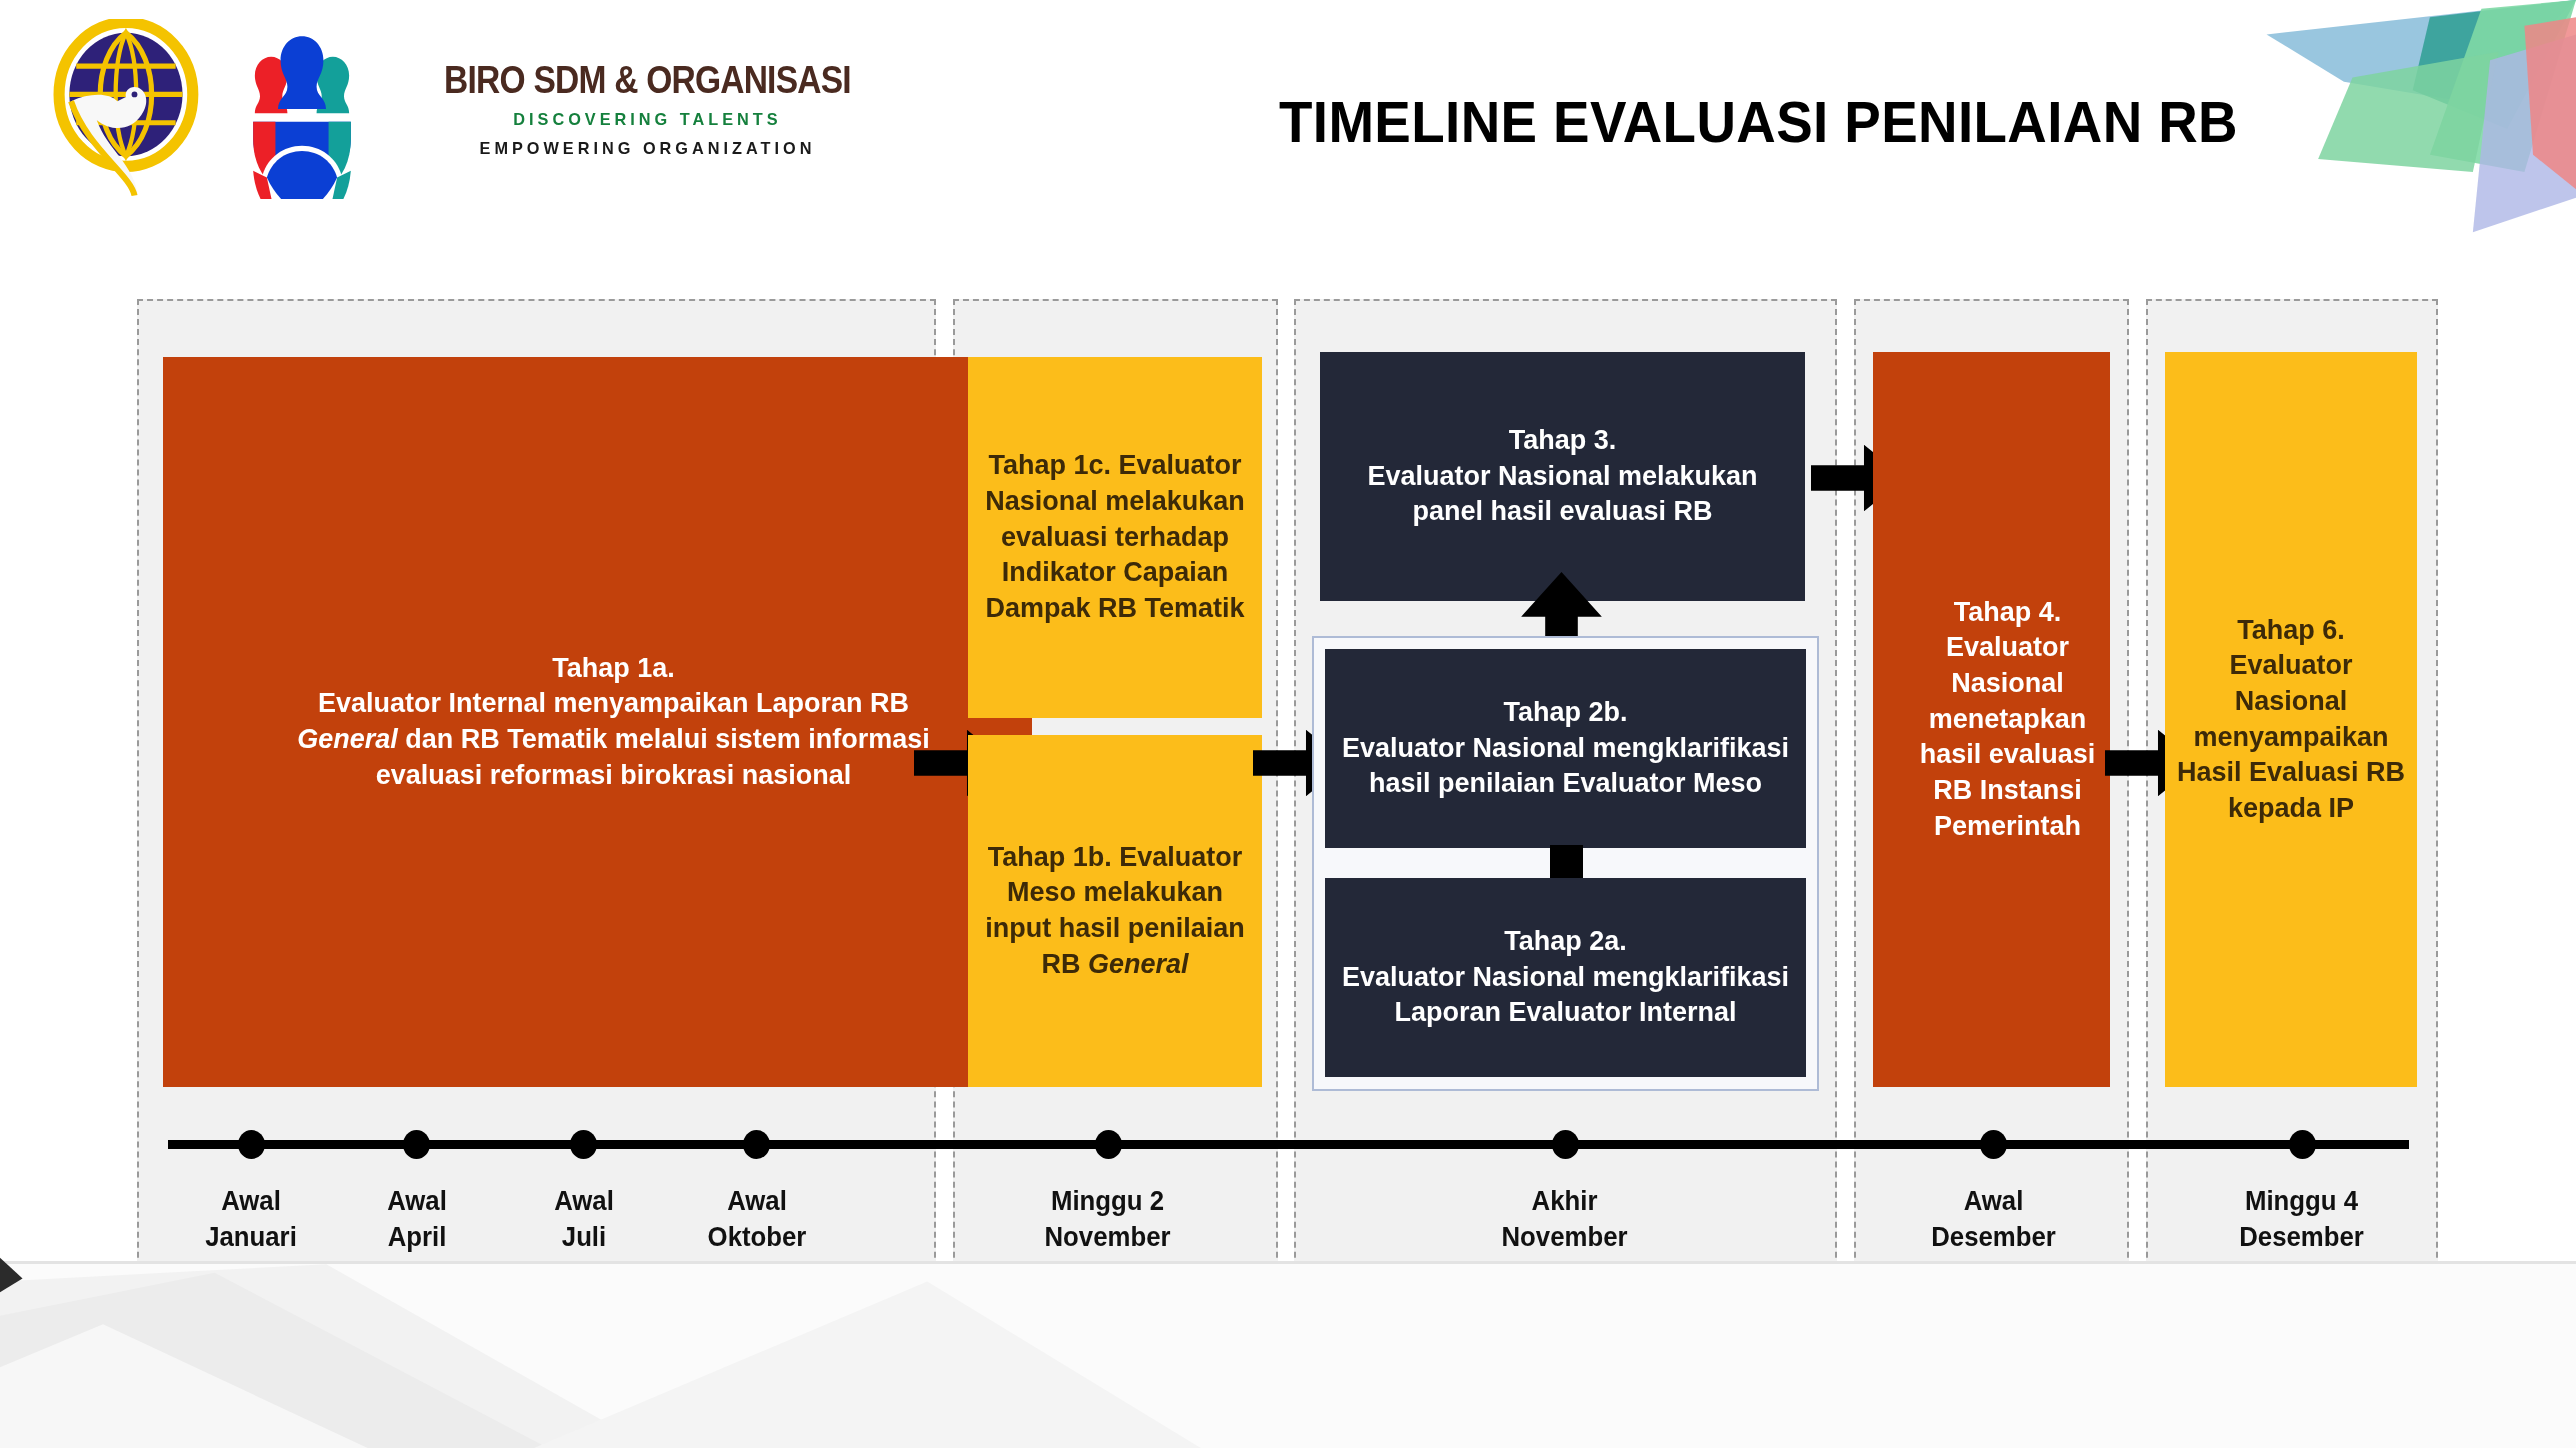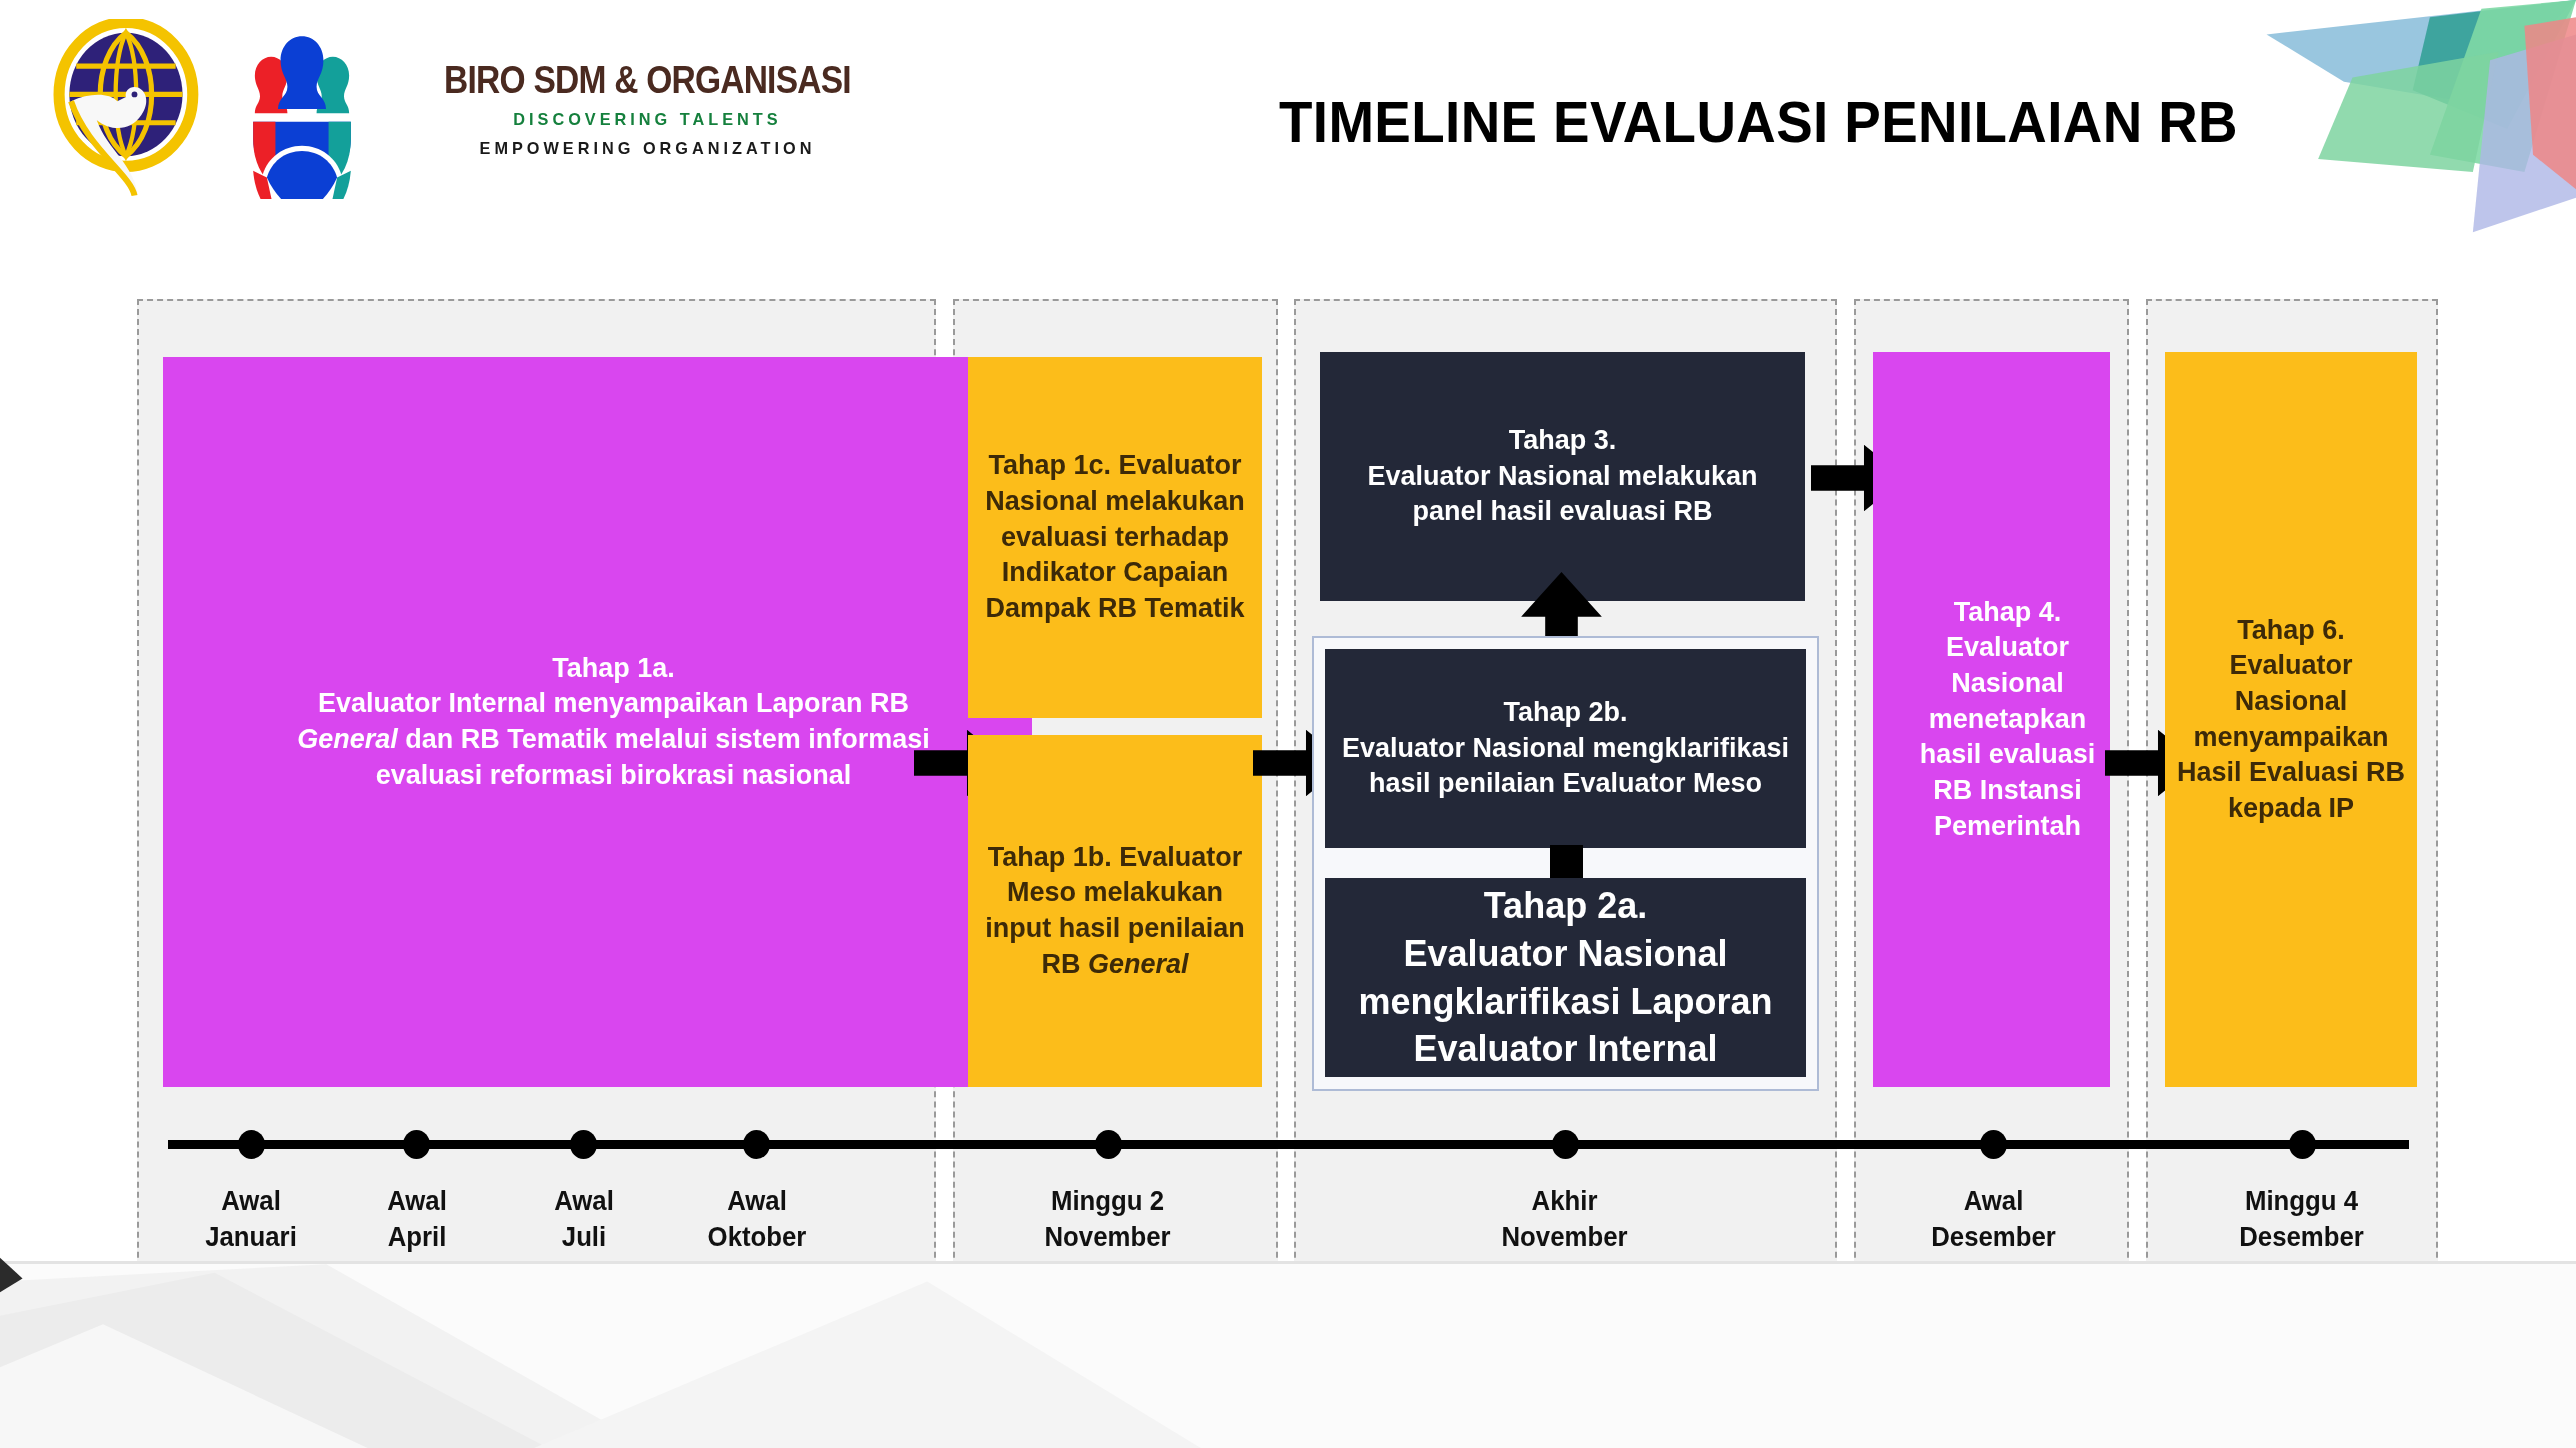"Tahap 4. Evaluator Nasional menetapkan" .card-red { background: #d946ef -> #c2410c }
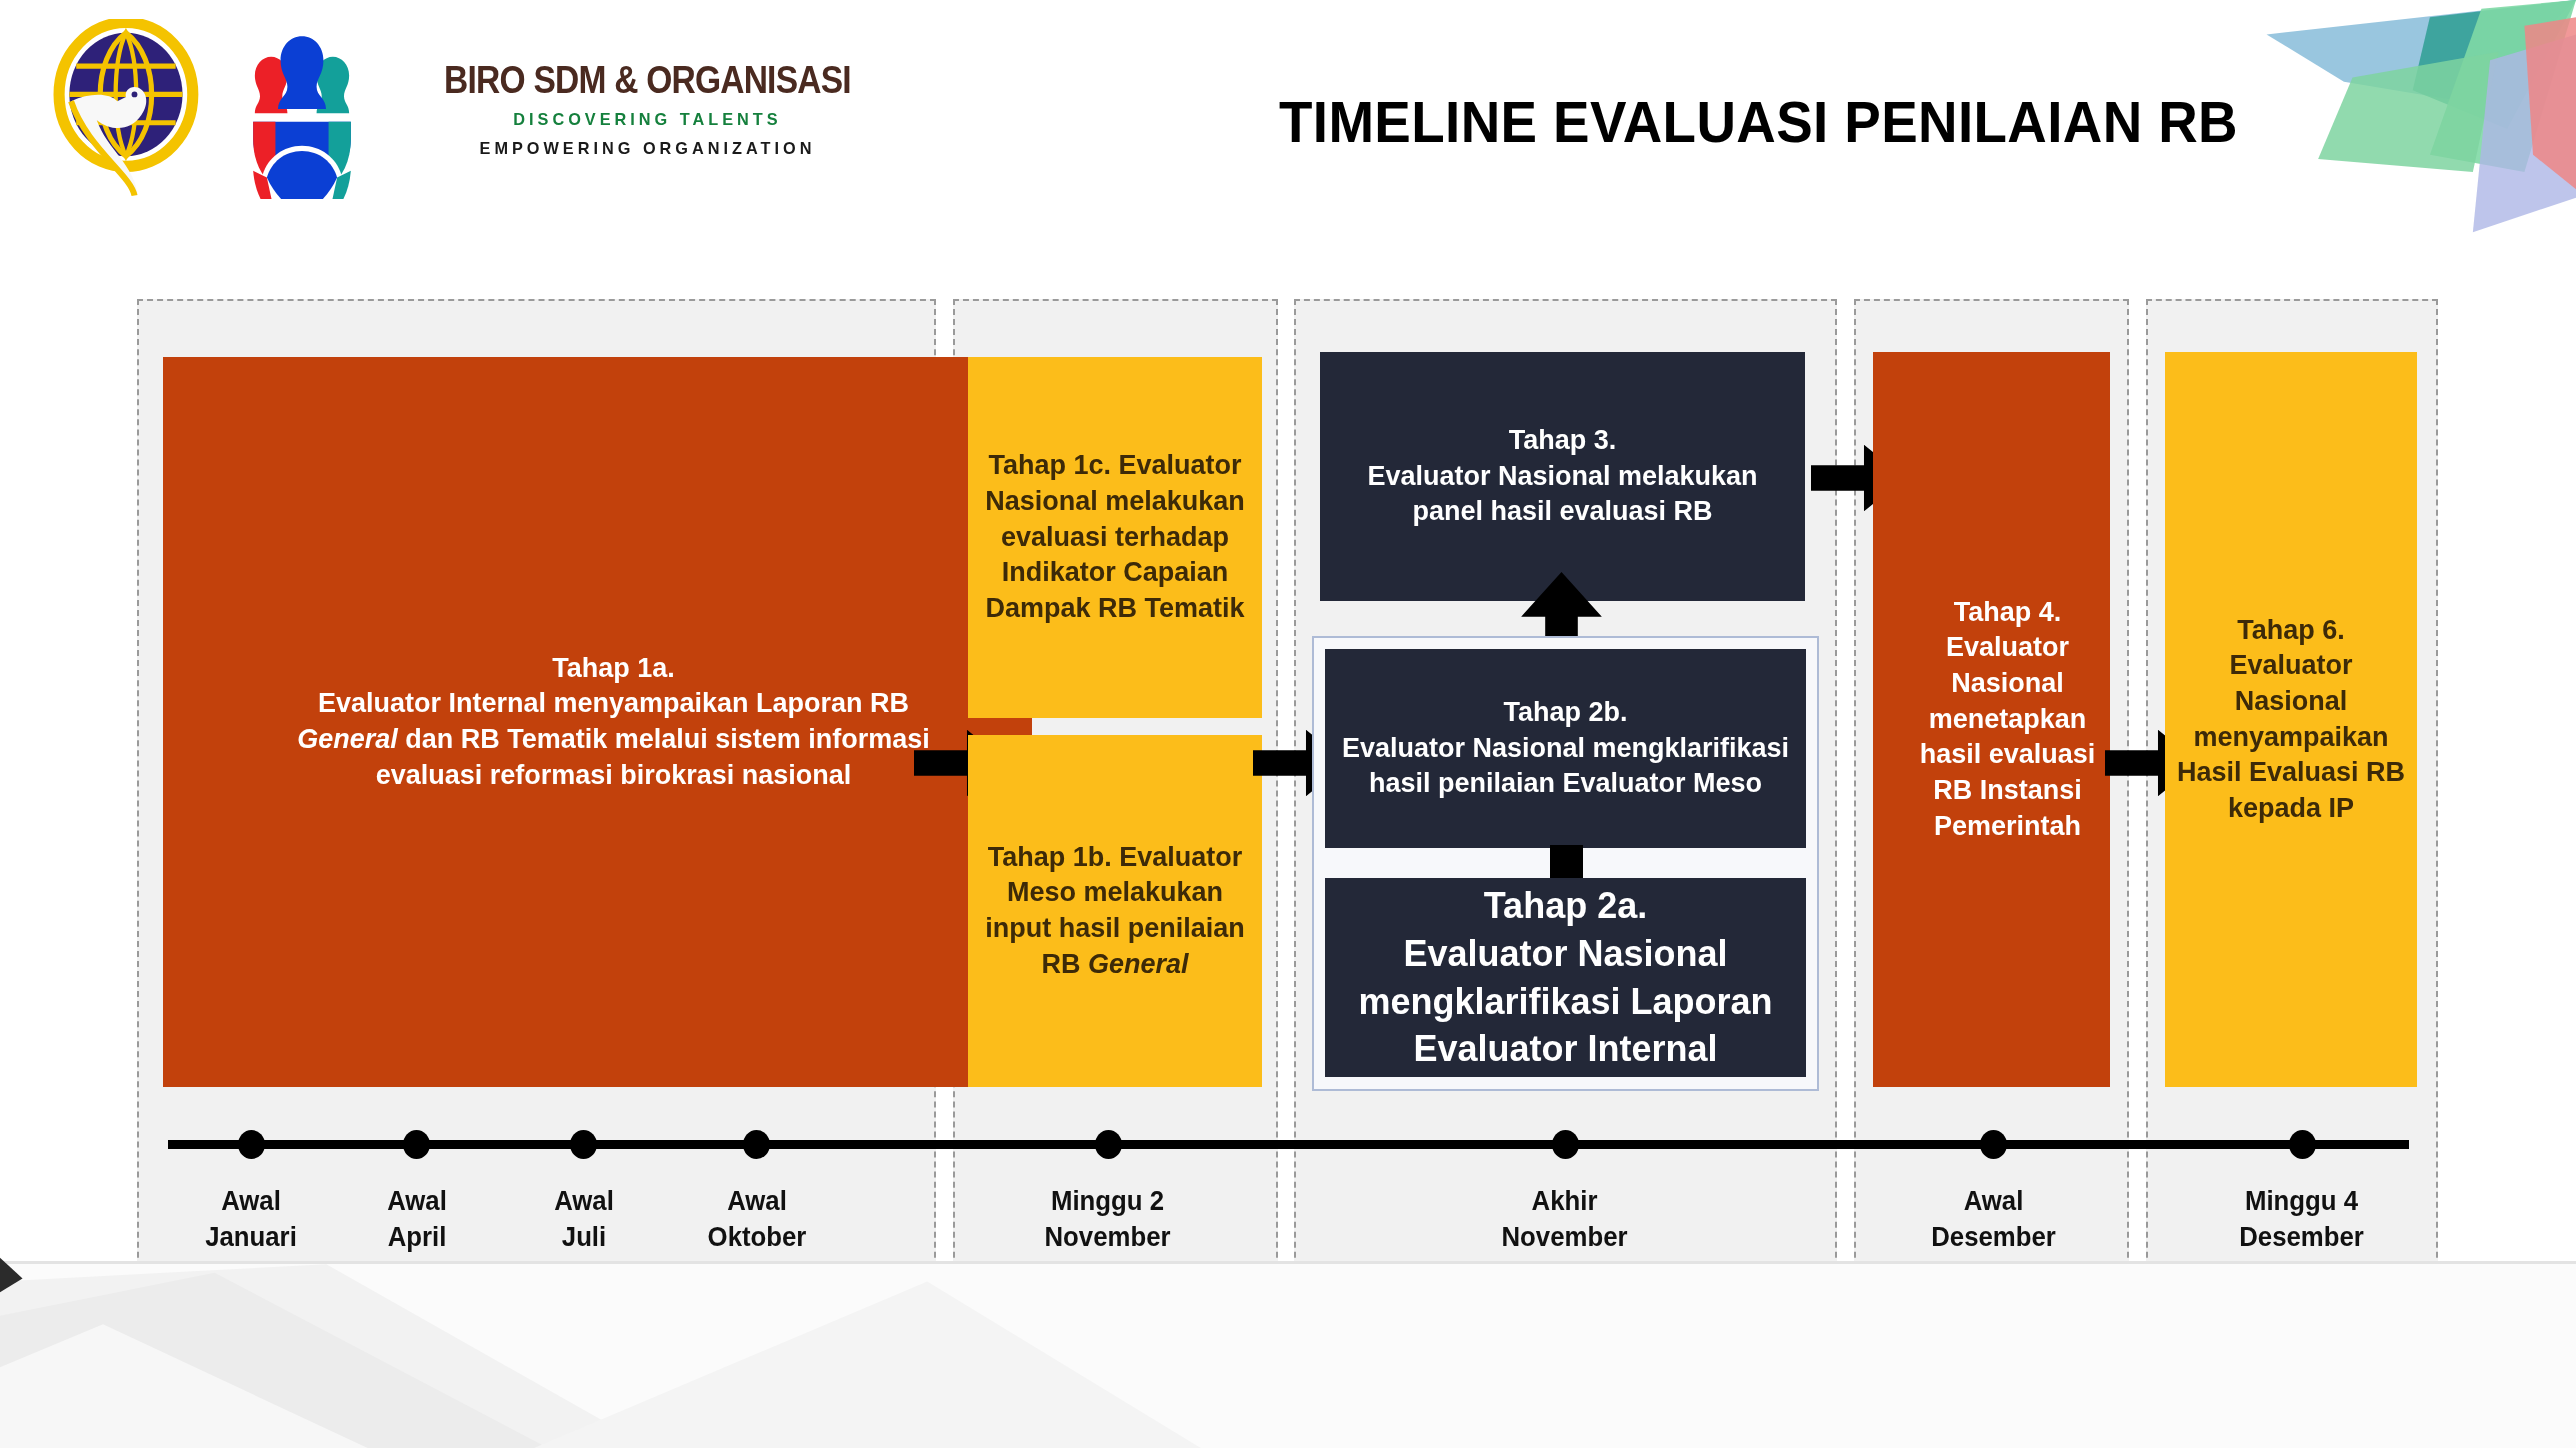"Tahap 2a." div.txt { font-size: 36px -> 27px }
